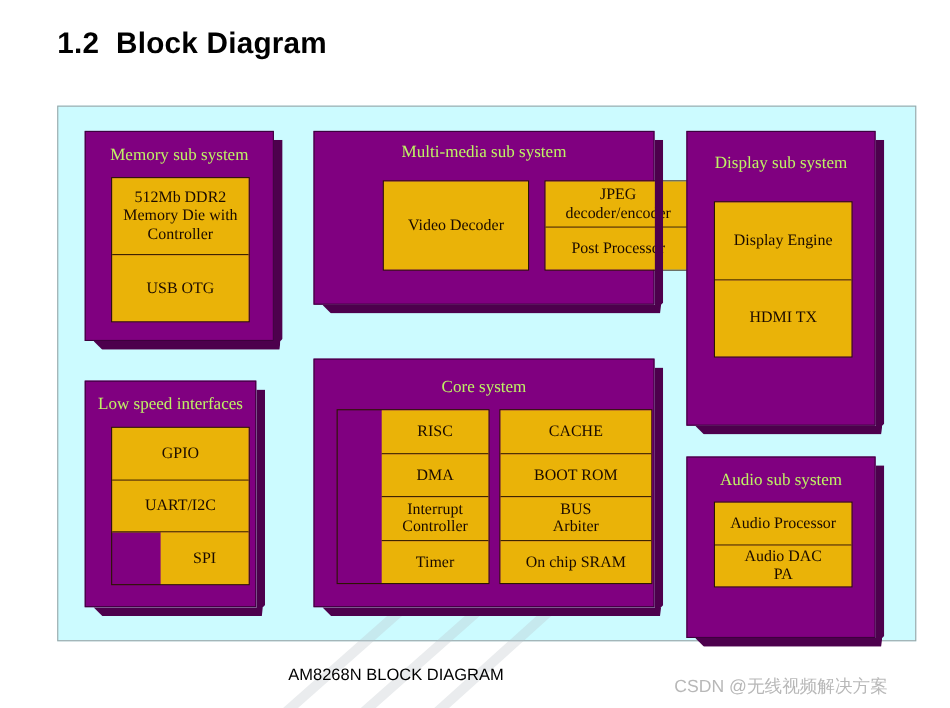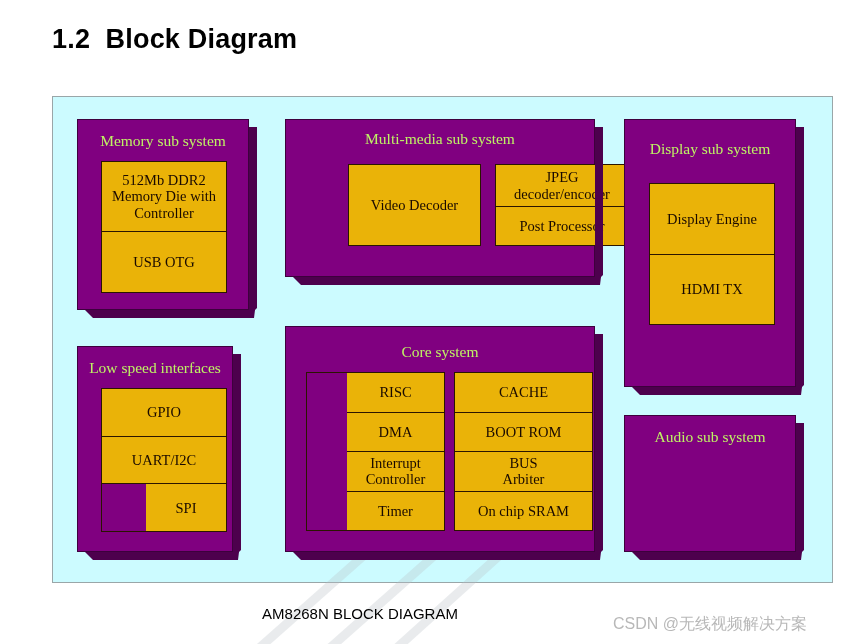"Audio sub system" div.group { height: 137px -> 165px }
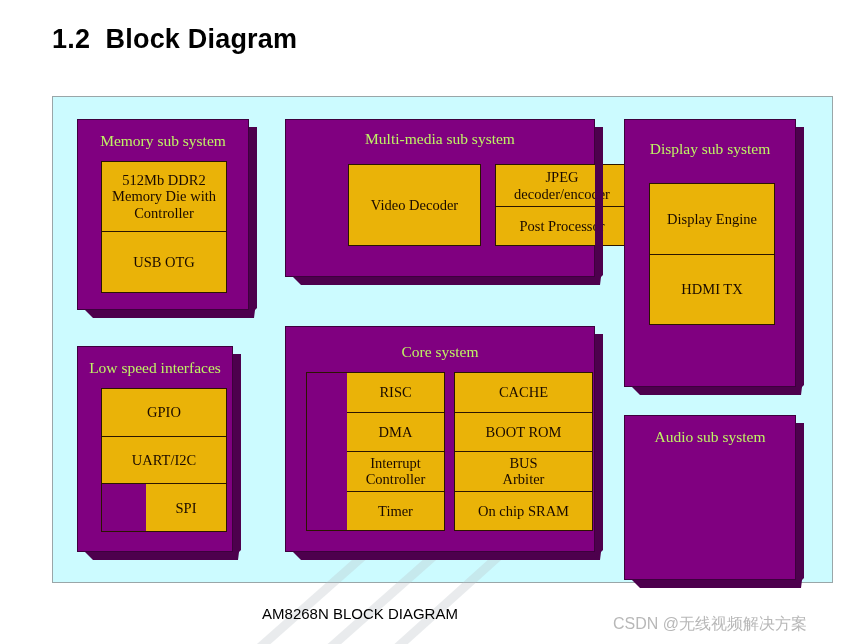"Audio Processor" div.col { html: none -> <div> <div>Audio Processor</div> <div>Audio DAC PA</div> </div> }
